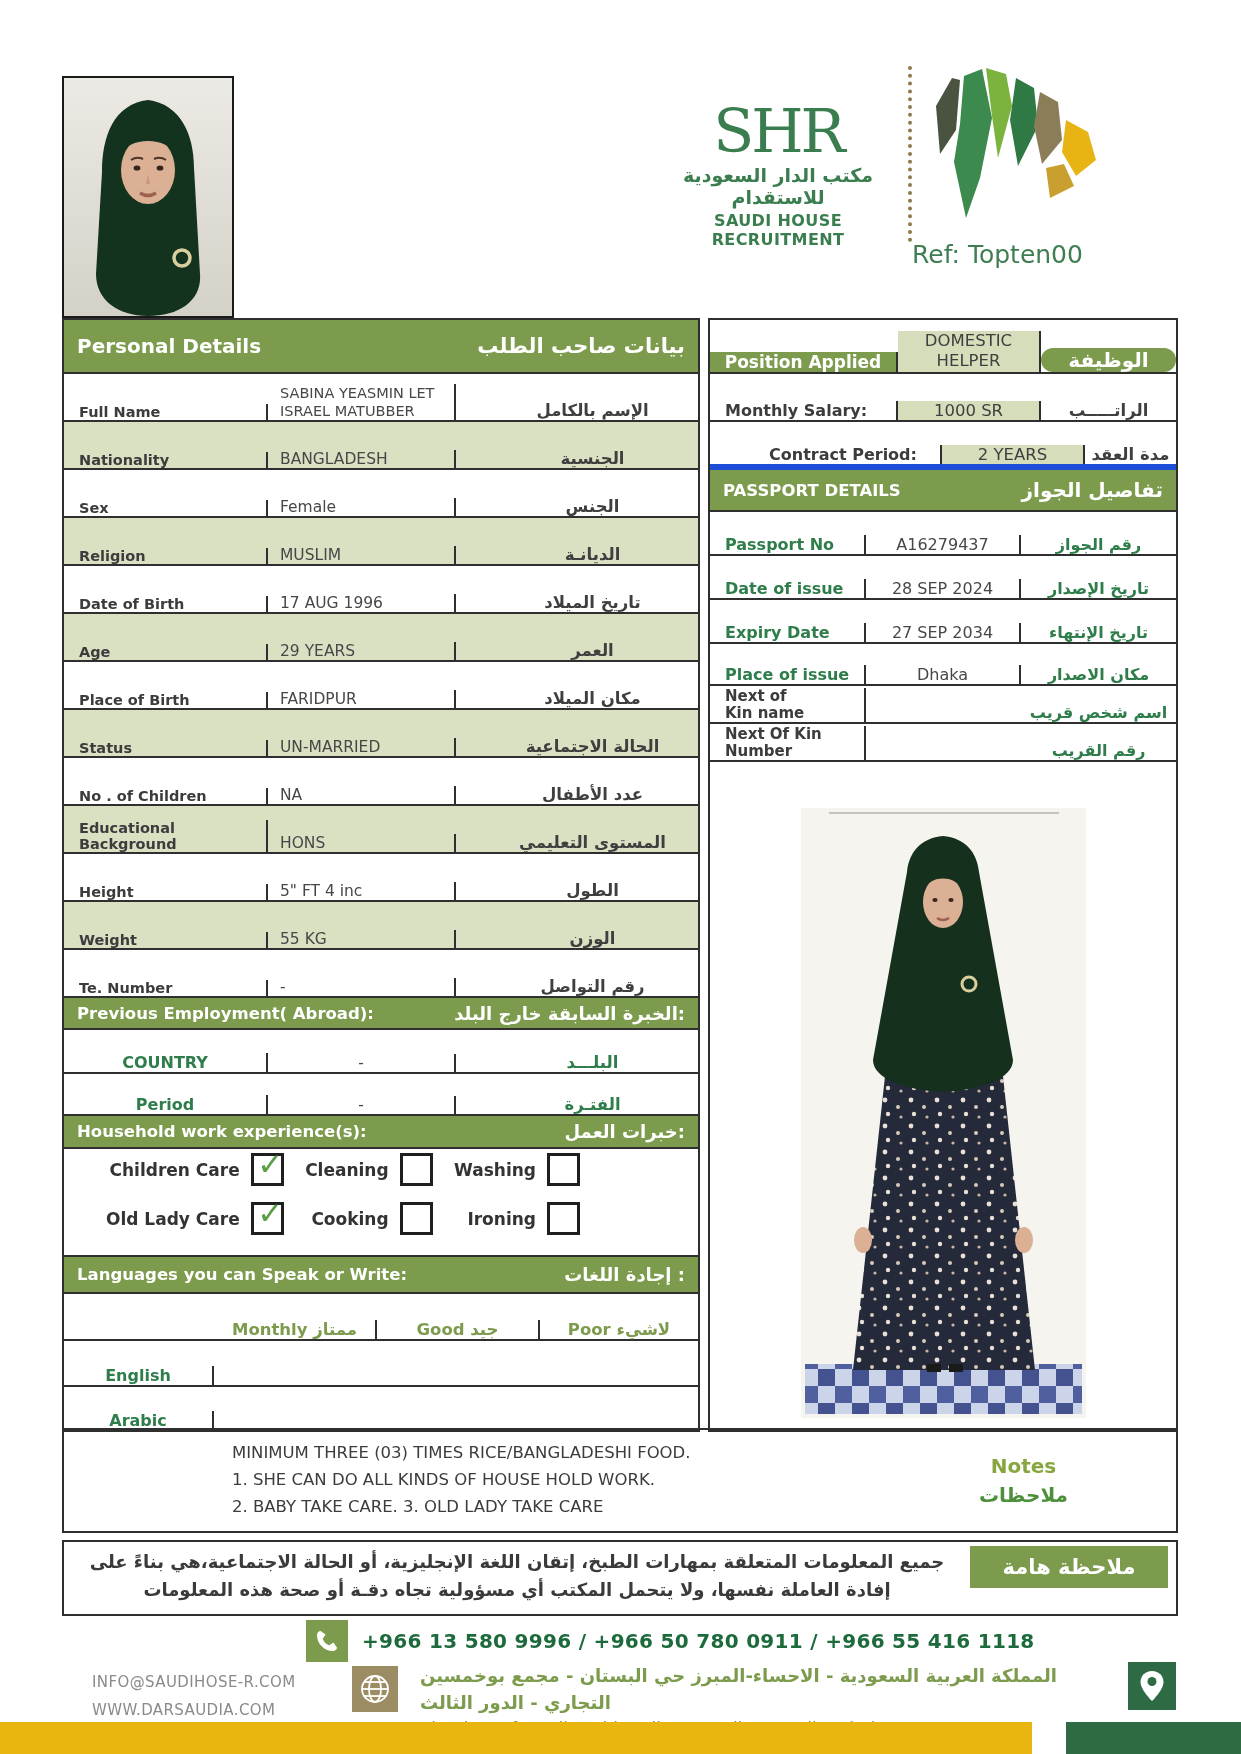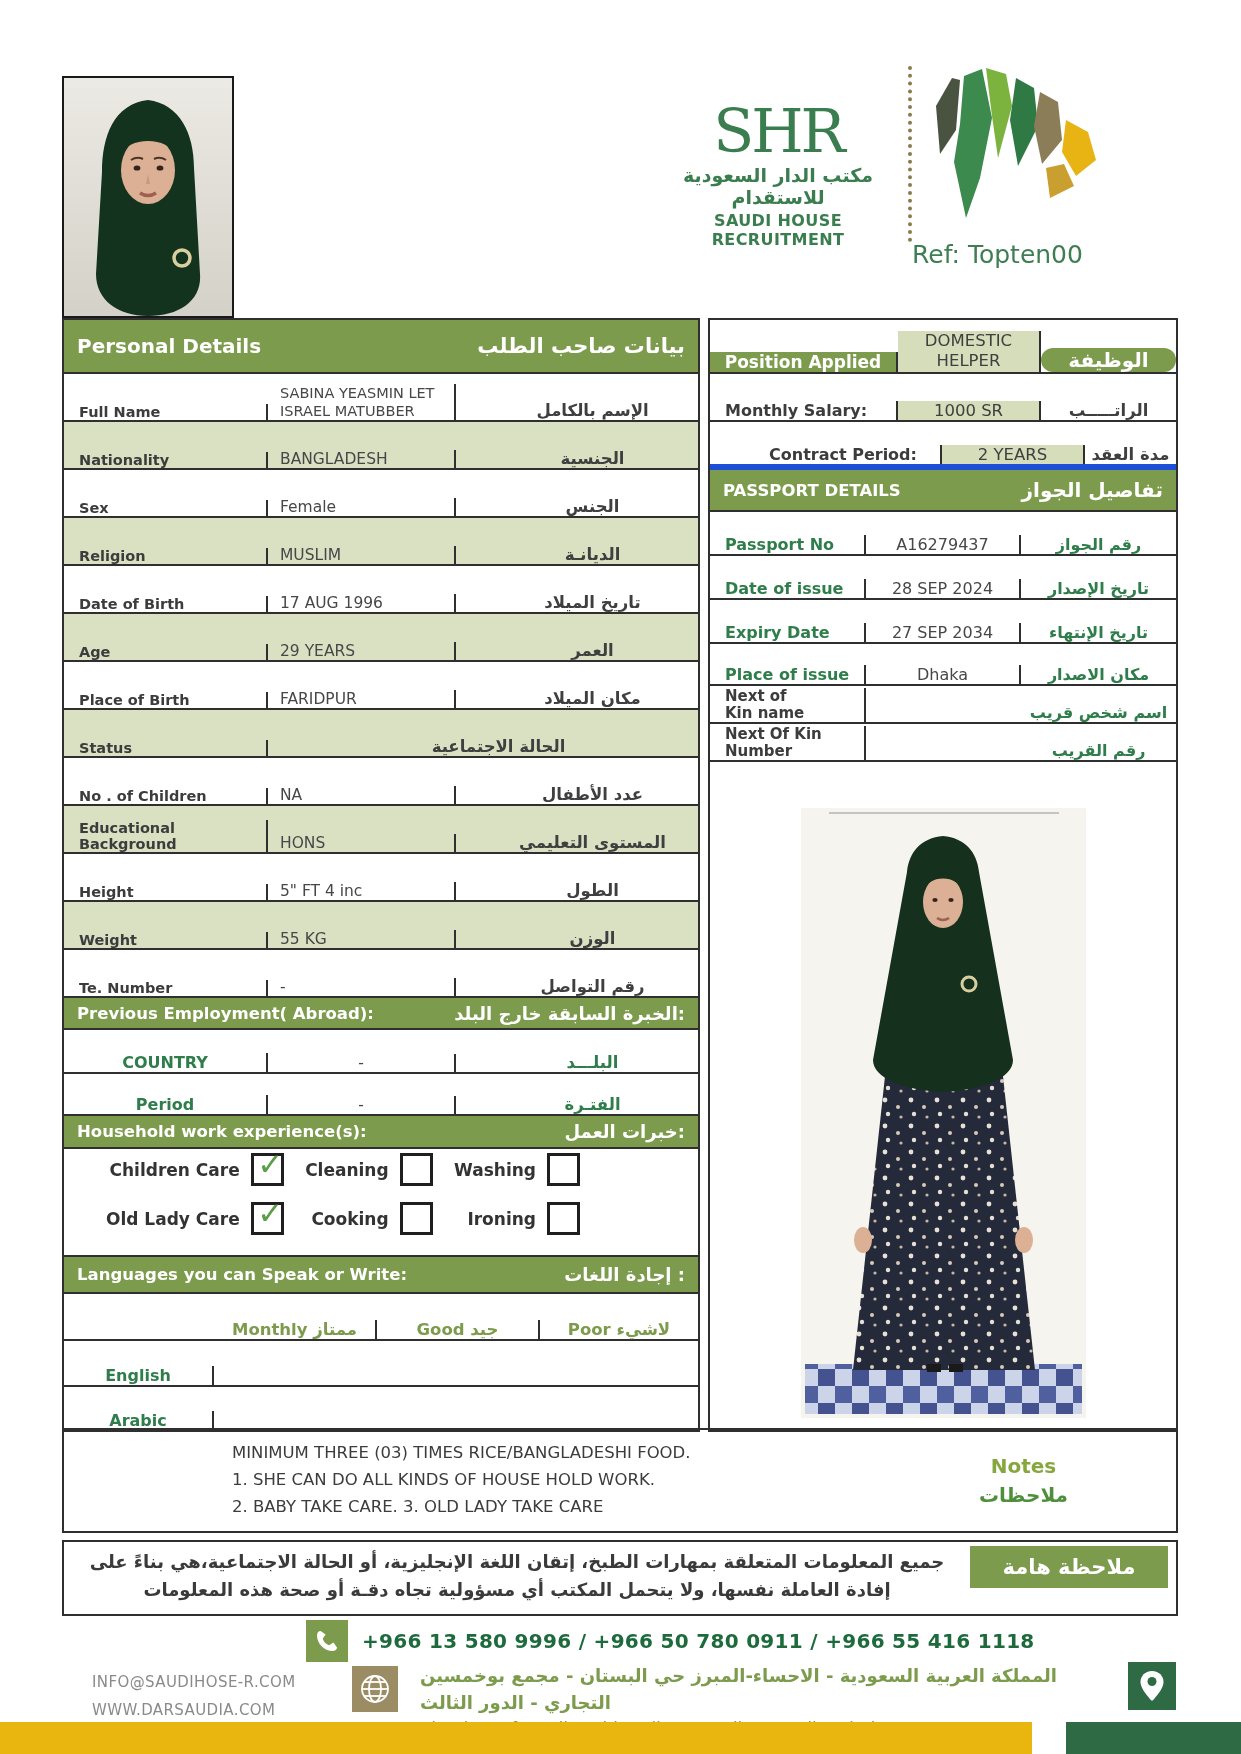"UN-MARRIED" div.cell { html: none -> <div>UN-MARRIED</div> }
